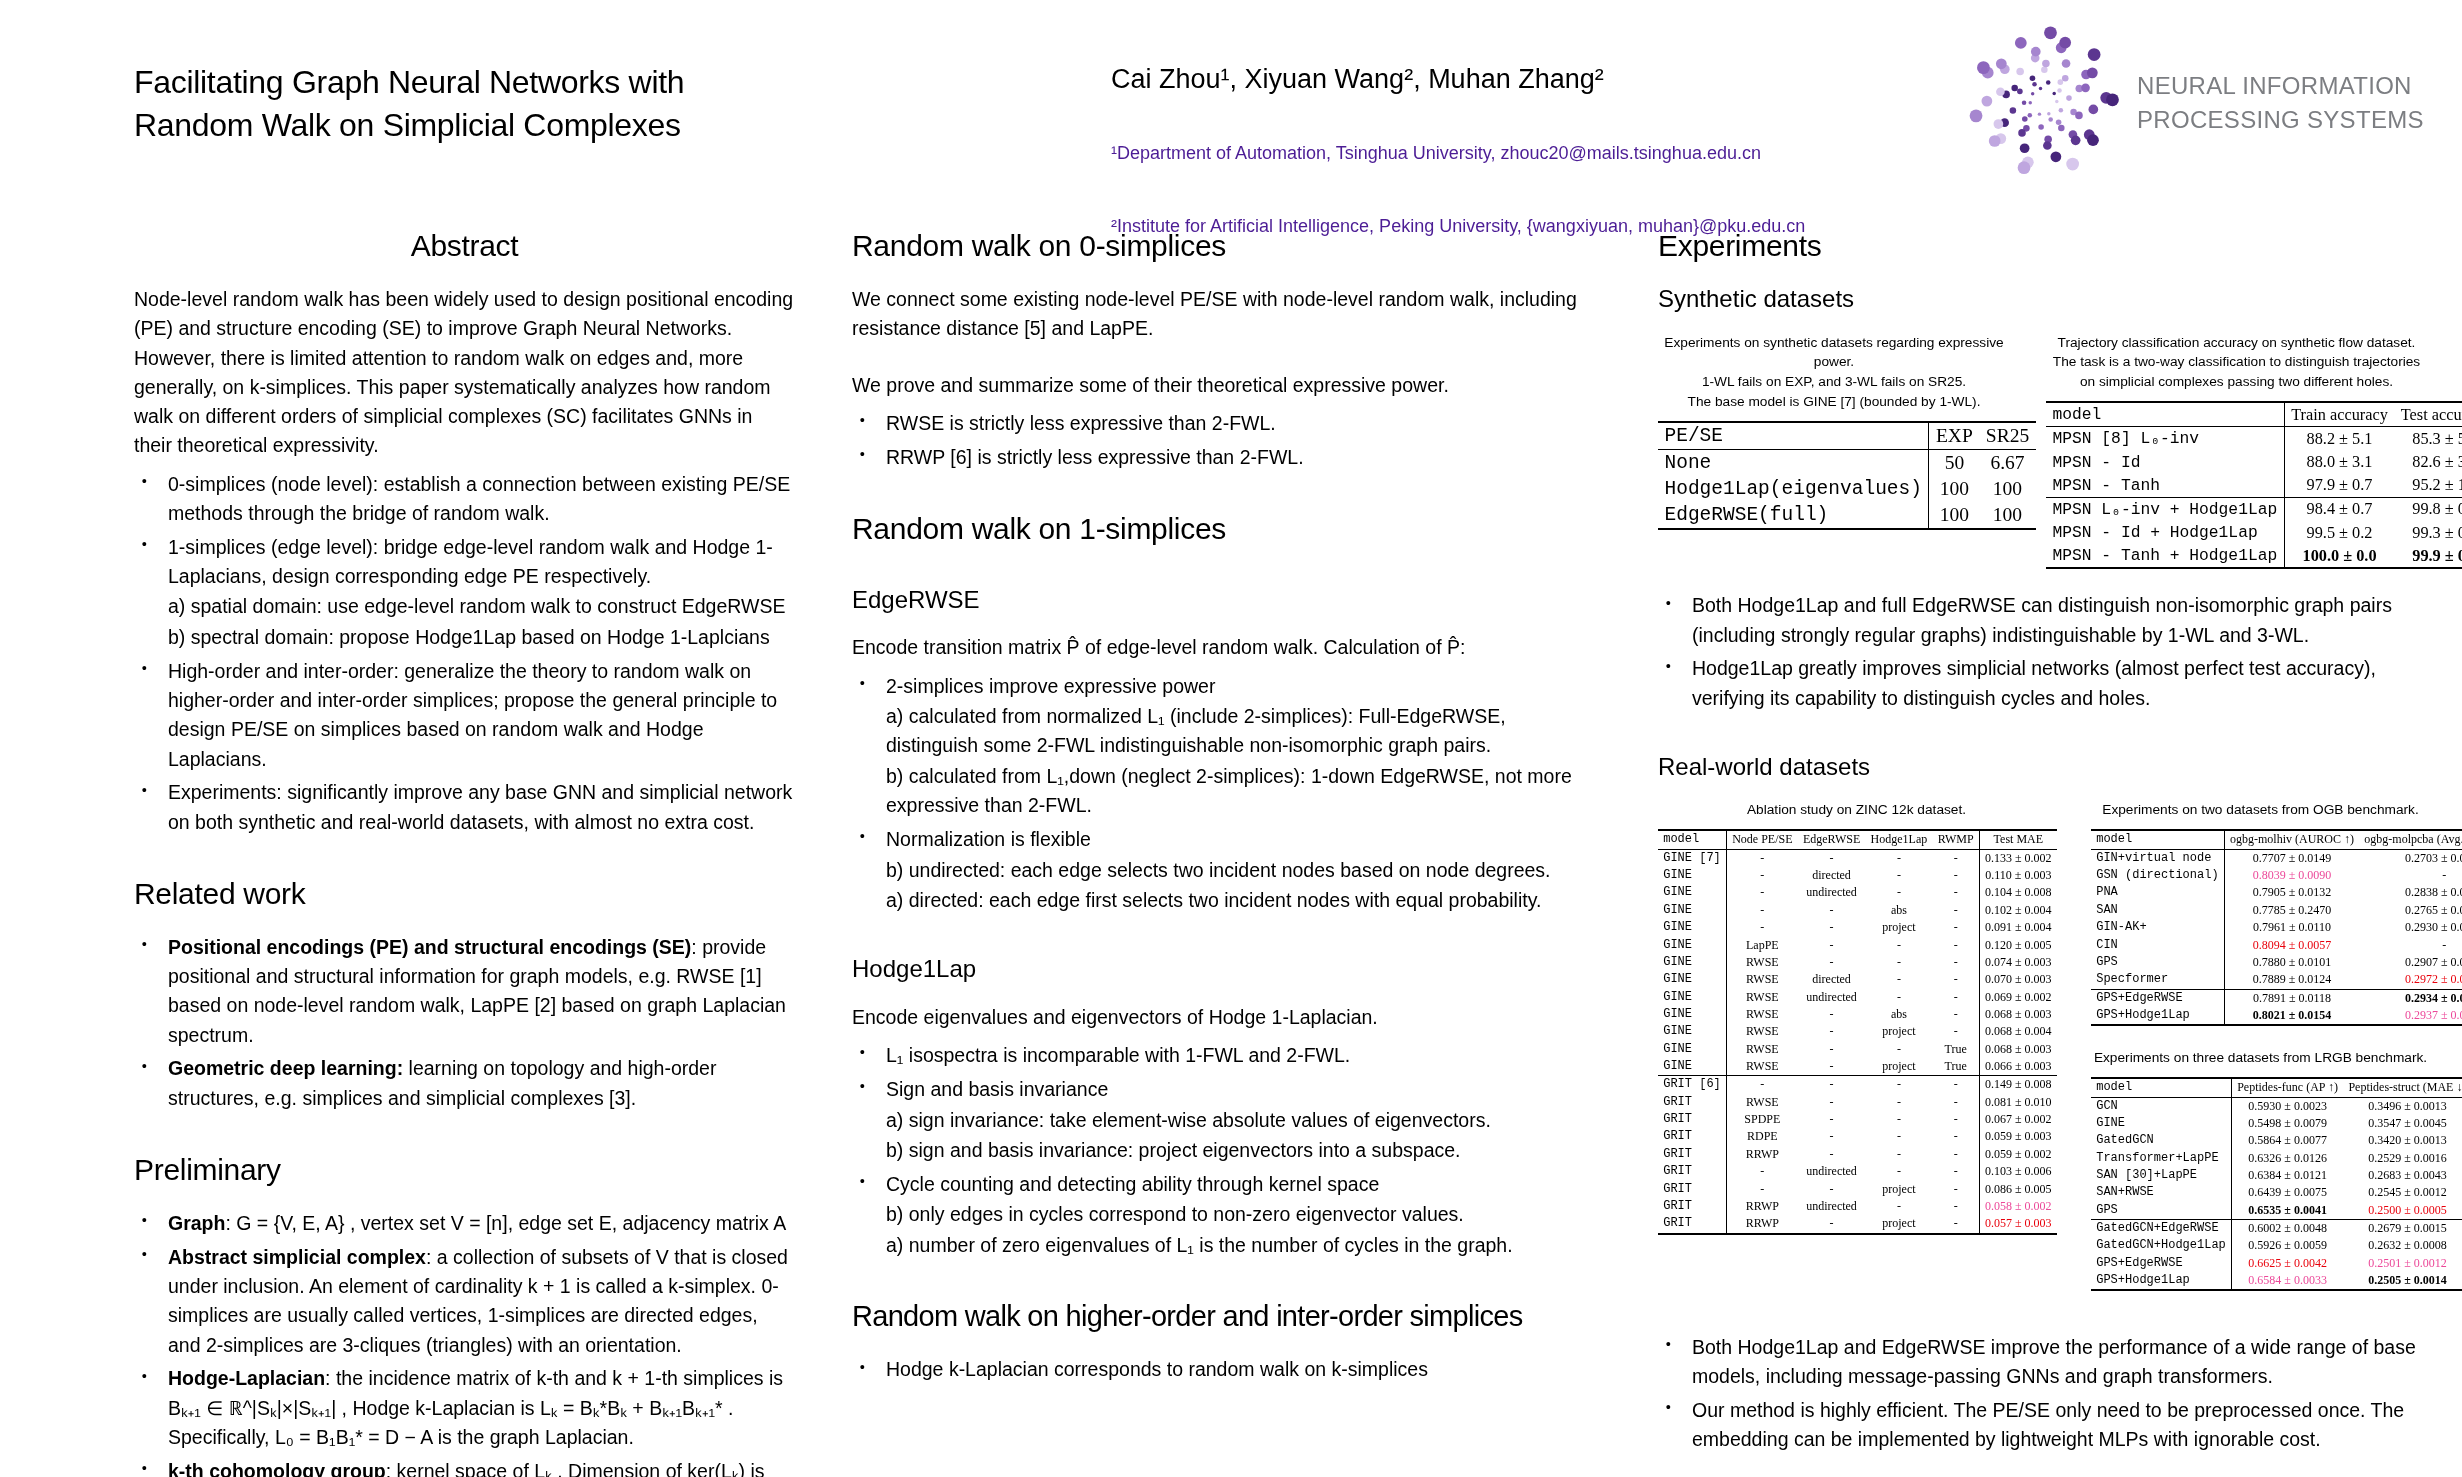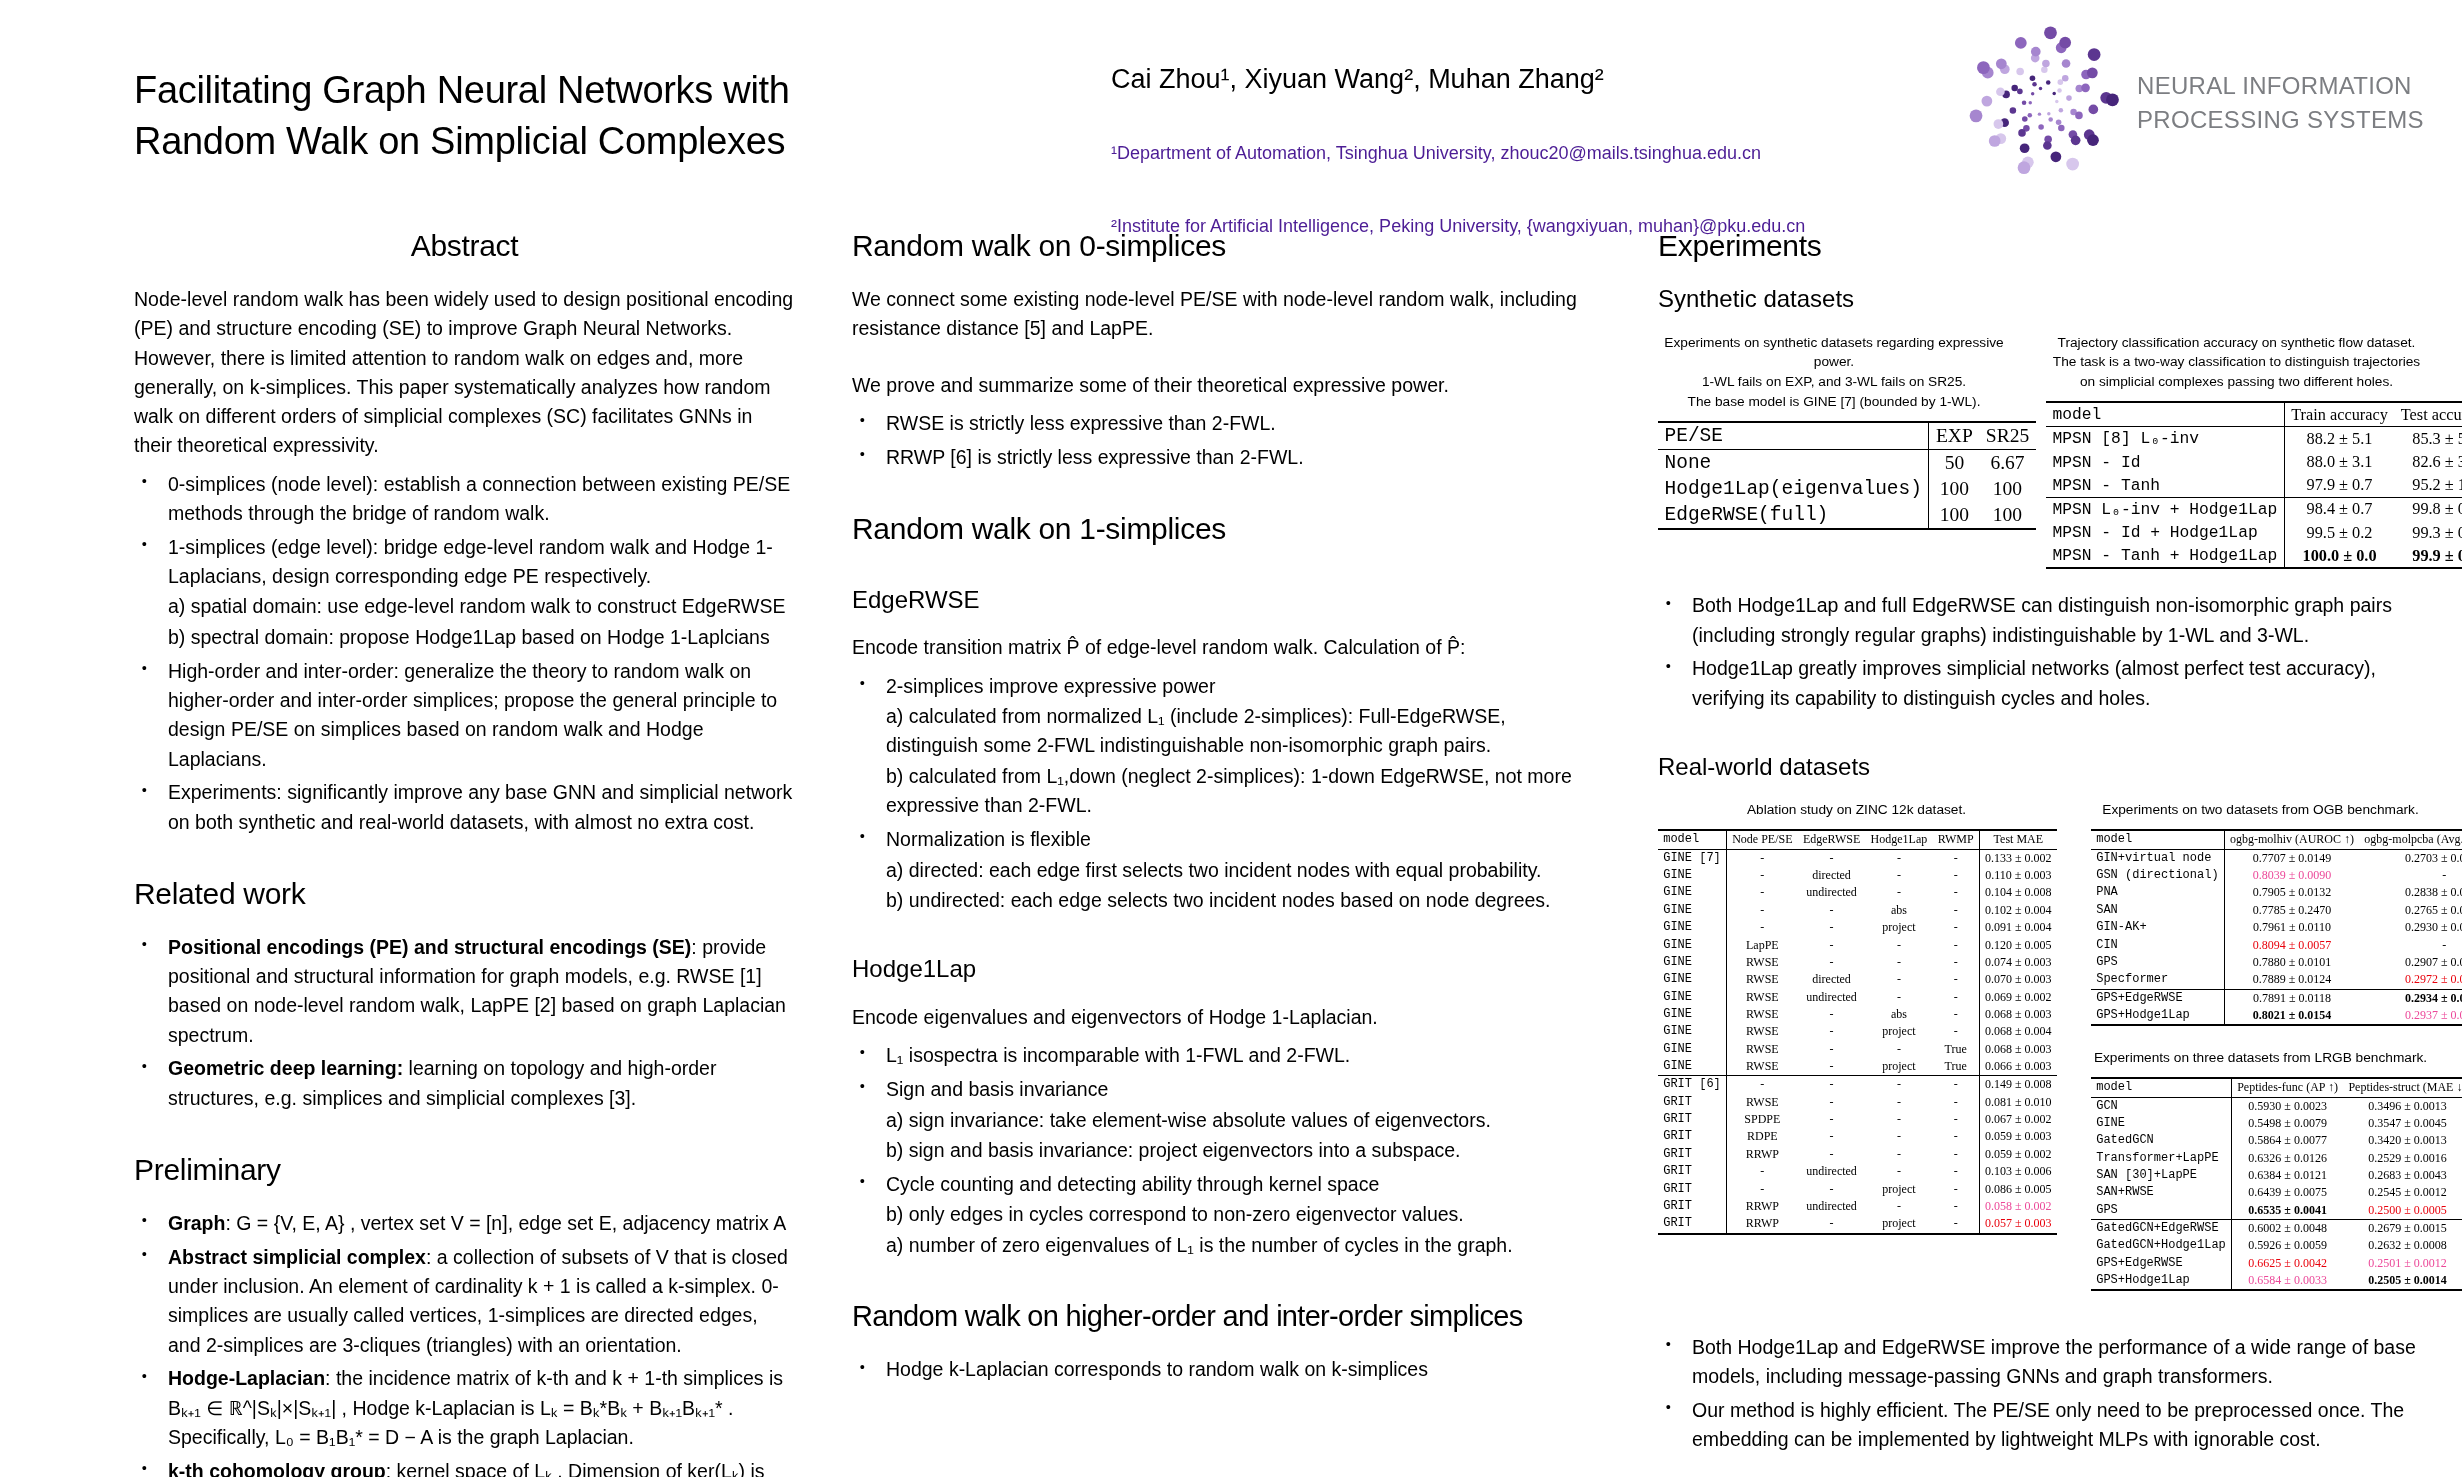"Facilitating Graph Neural Networks with" .title { font-size: 38px -> 32px }
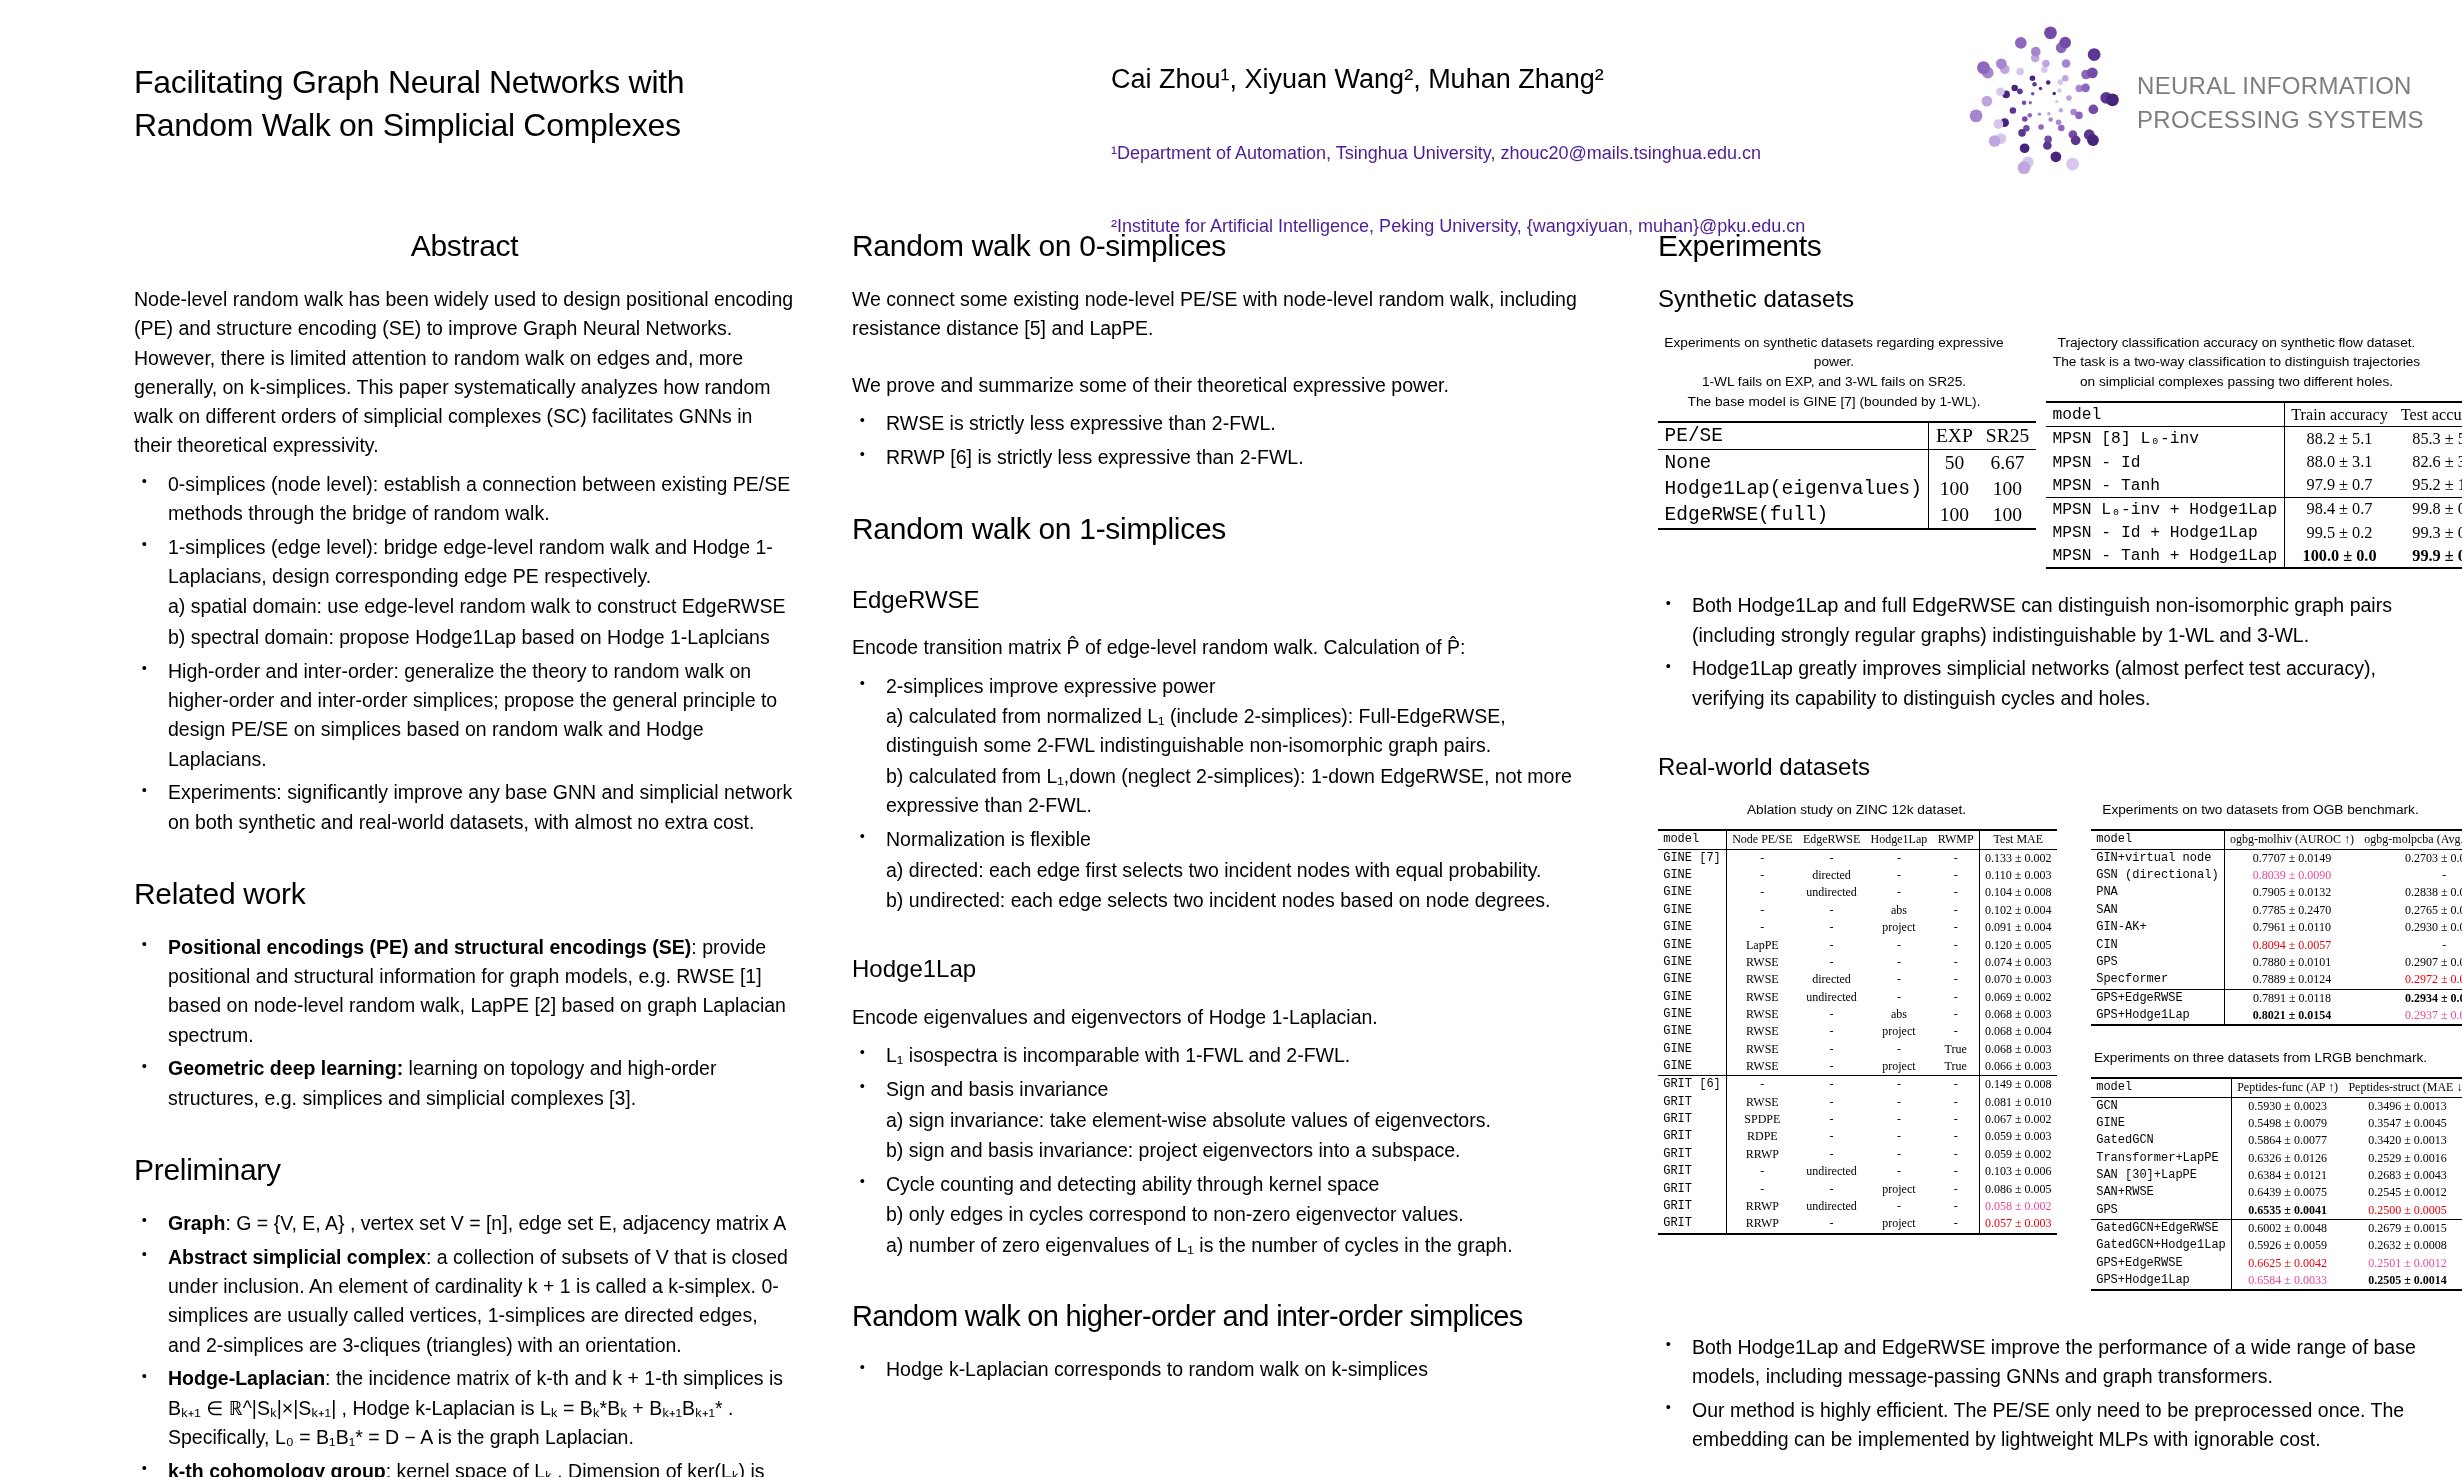"a) directed: each edge first" div.subline { order: before "b) undirected: each edge selects" -> after "b) undirected: each edge selects" }
